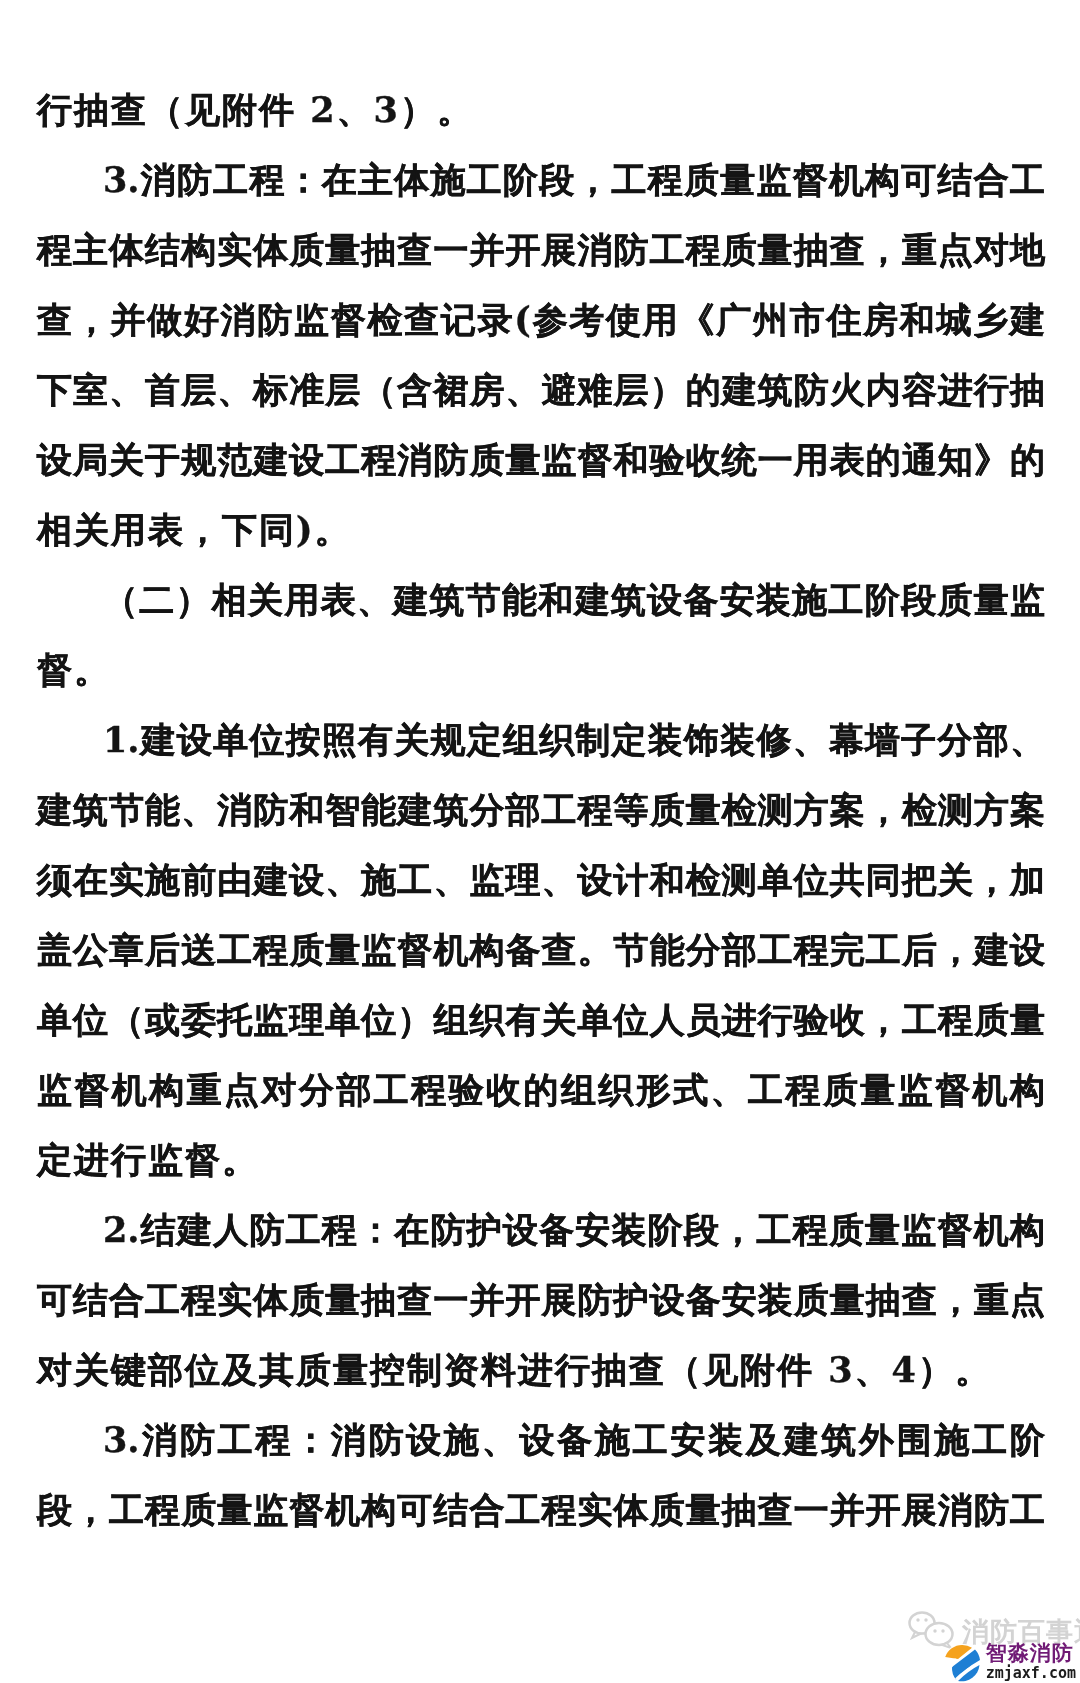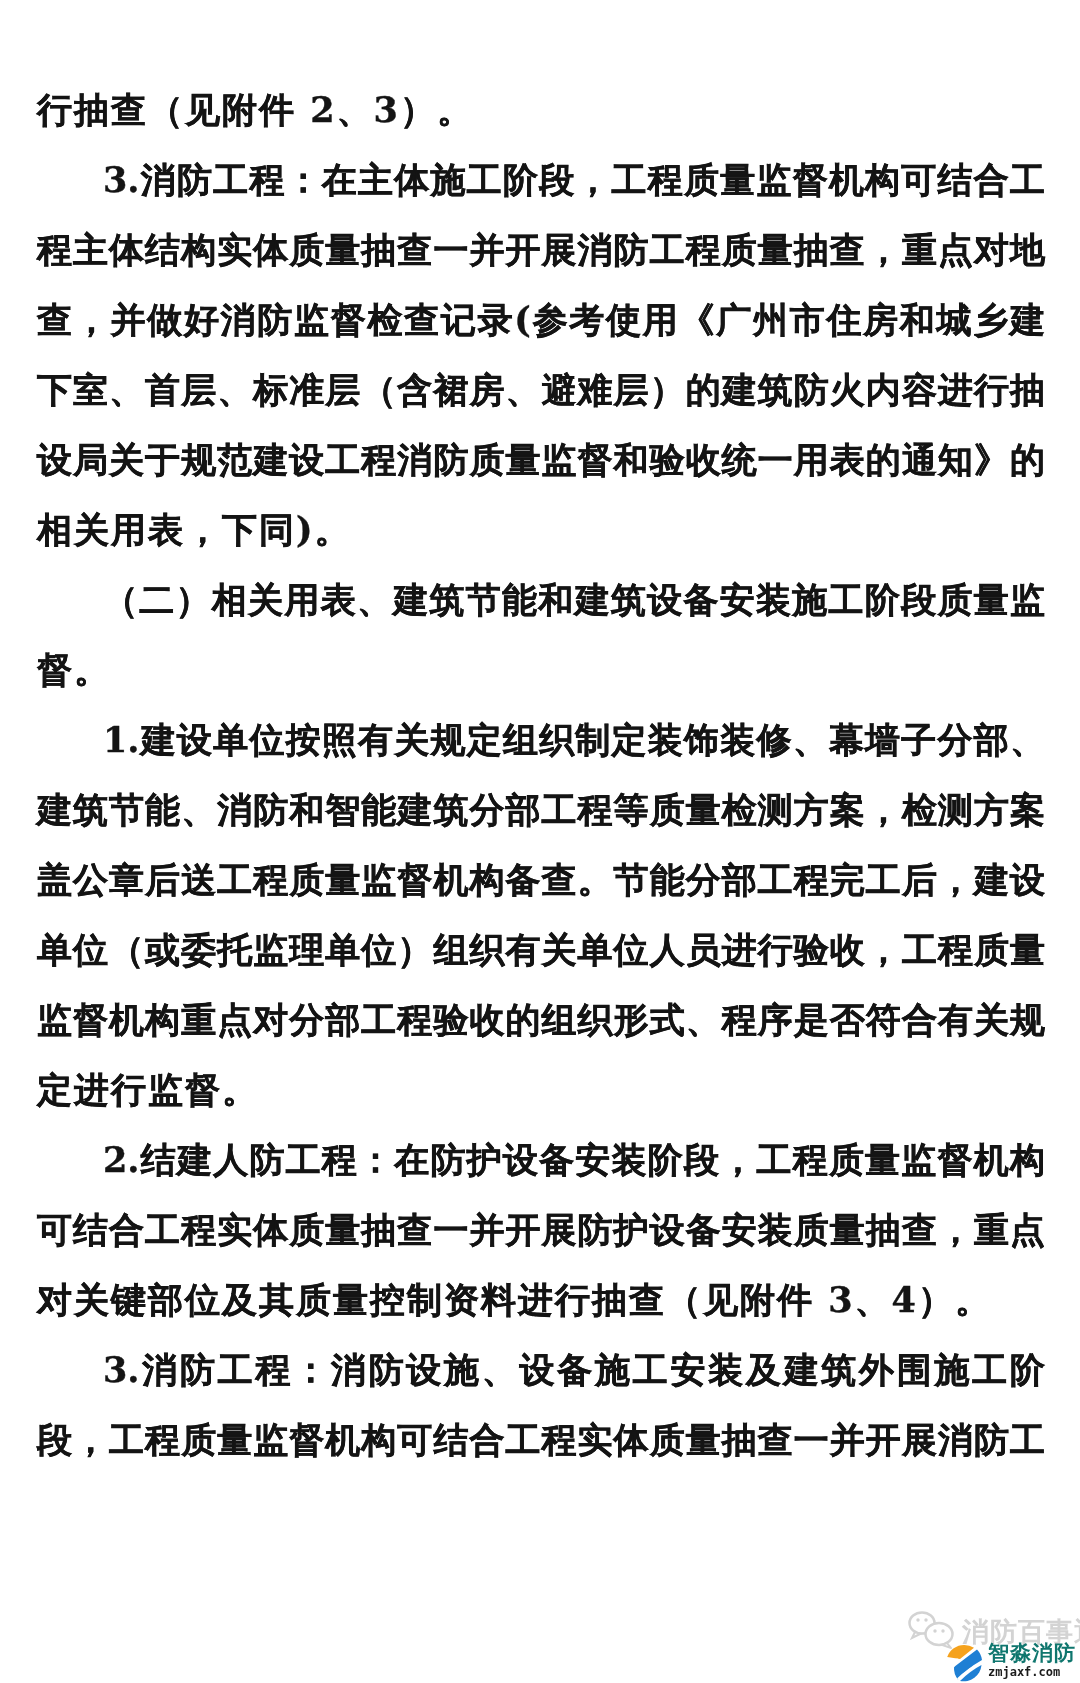"须在实施前由建设、施工、监理、设计和检测单位共同把关，加" div.line { html: none -> <div>须在实施前由建设、施工、监理、设计和检测单位共同把关，加</div> }
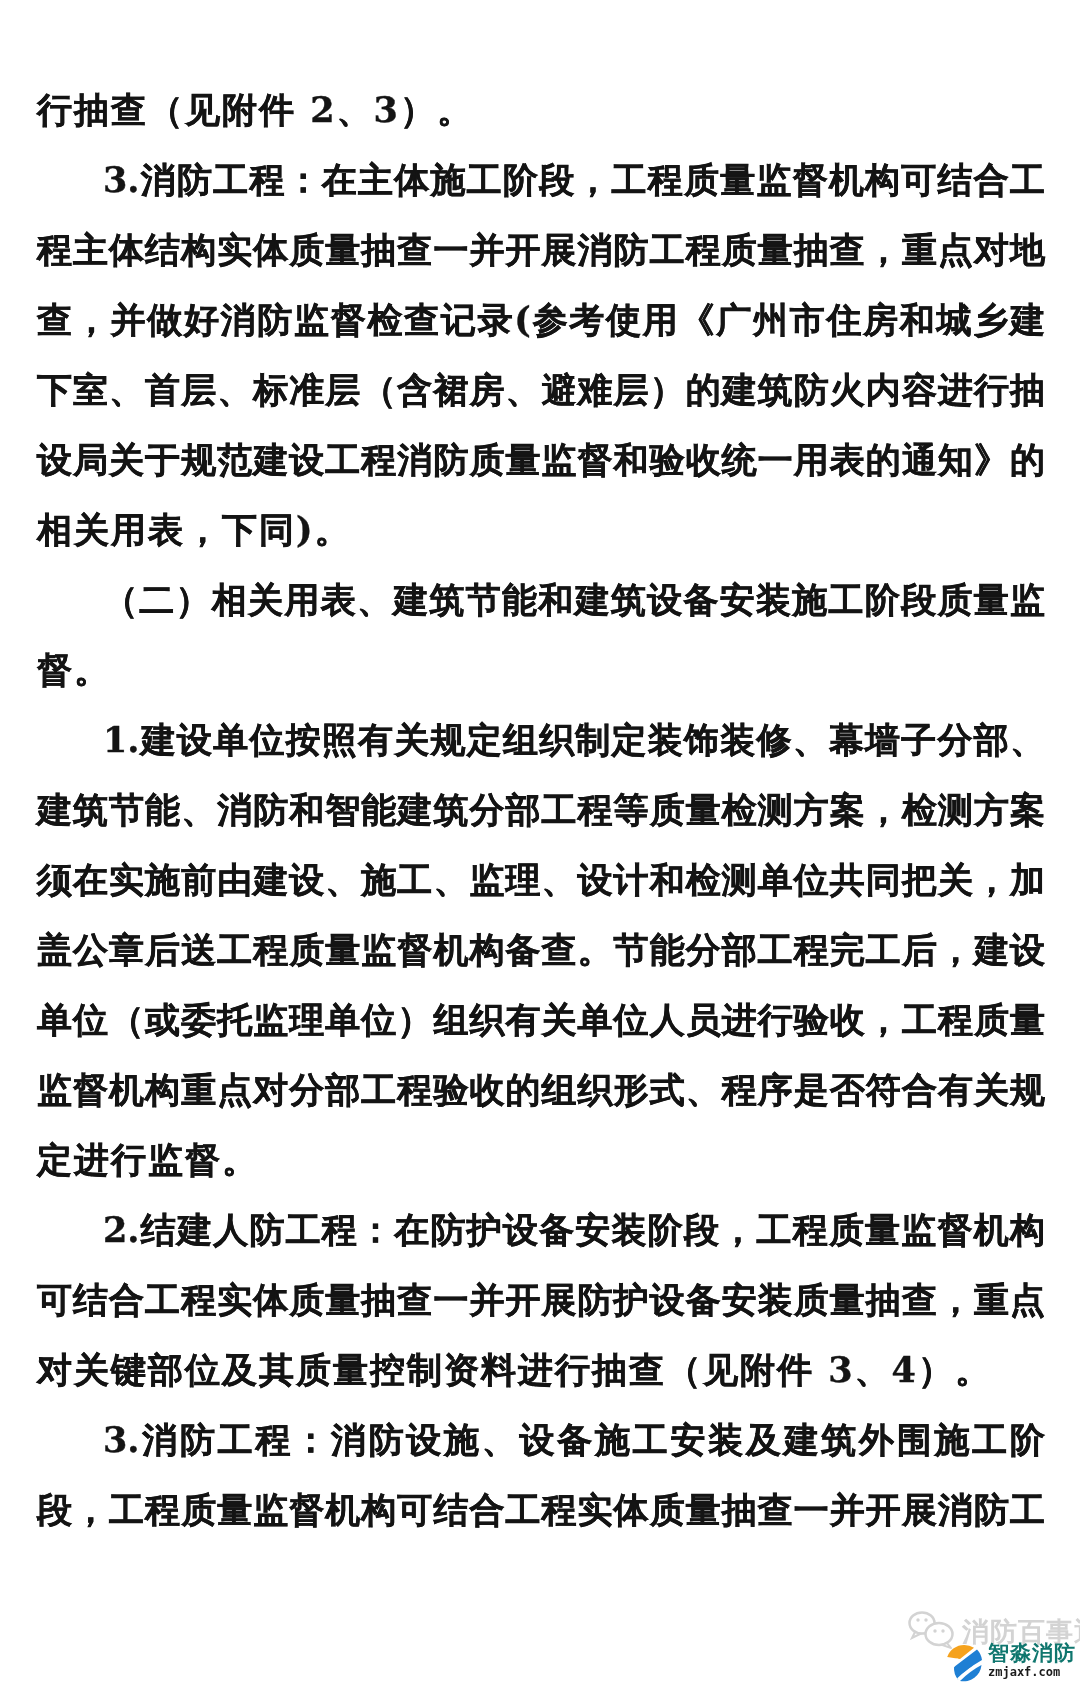"监督机构重点对分部工程验收的组织形式、程序是否符合有关规" div.line { text: 程序是否符合有关规 -> 工程质量监督机构 }
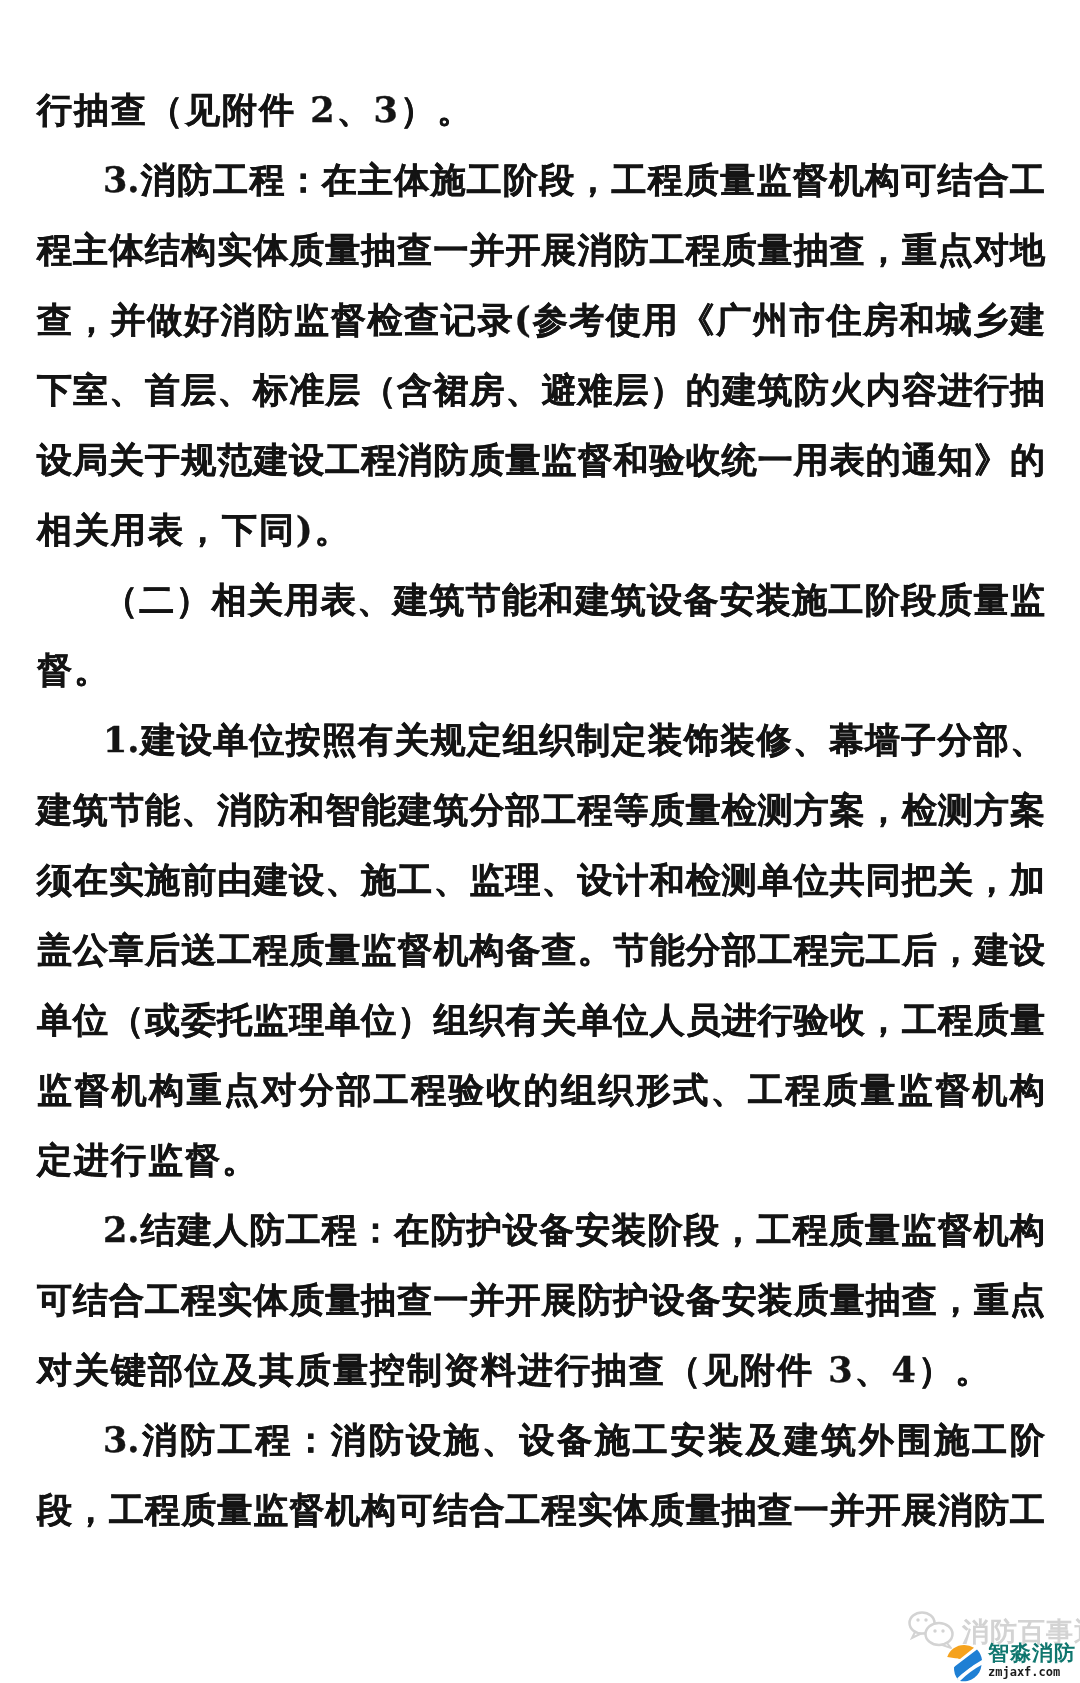"智淼消防" span.brand-name { color: #0f766e -> #701a75 }
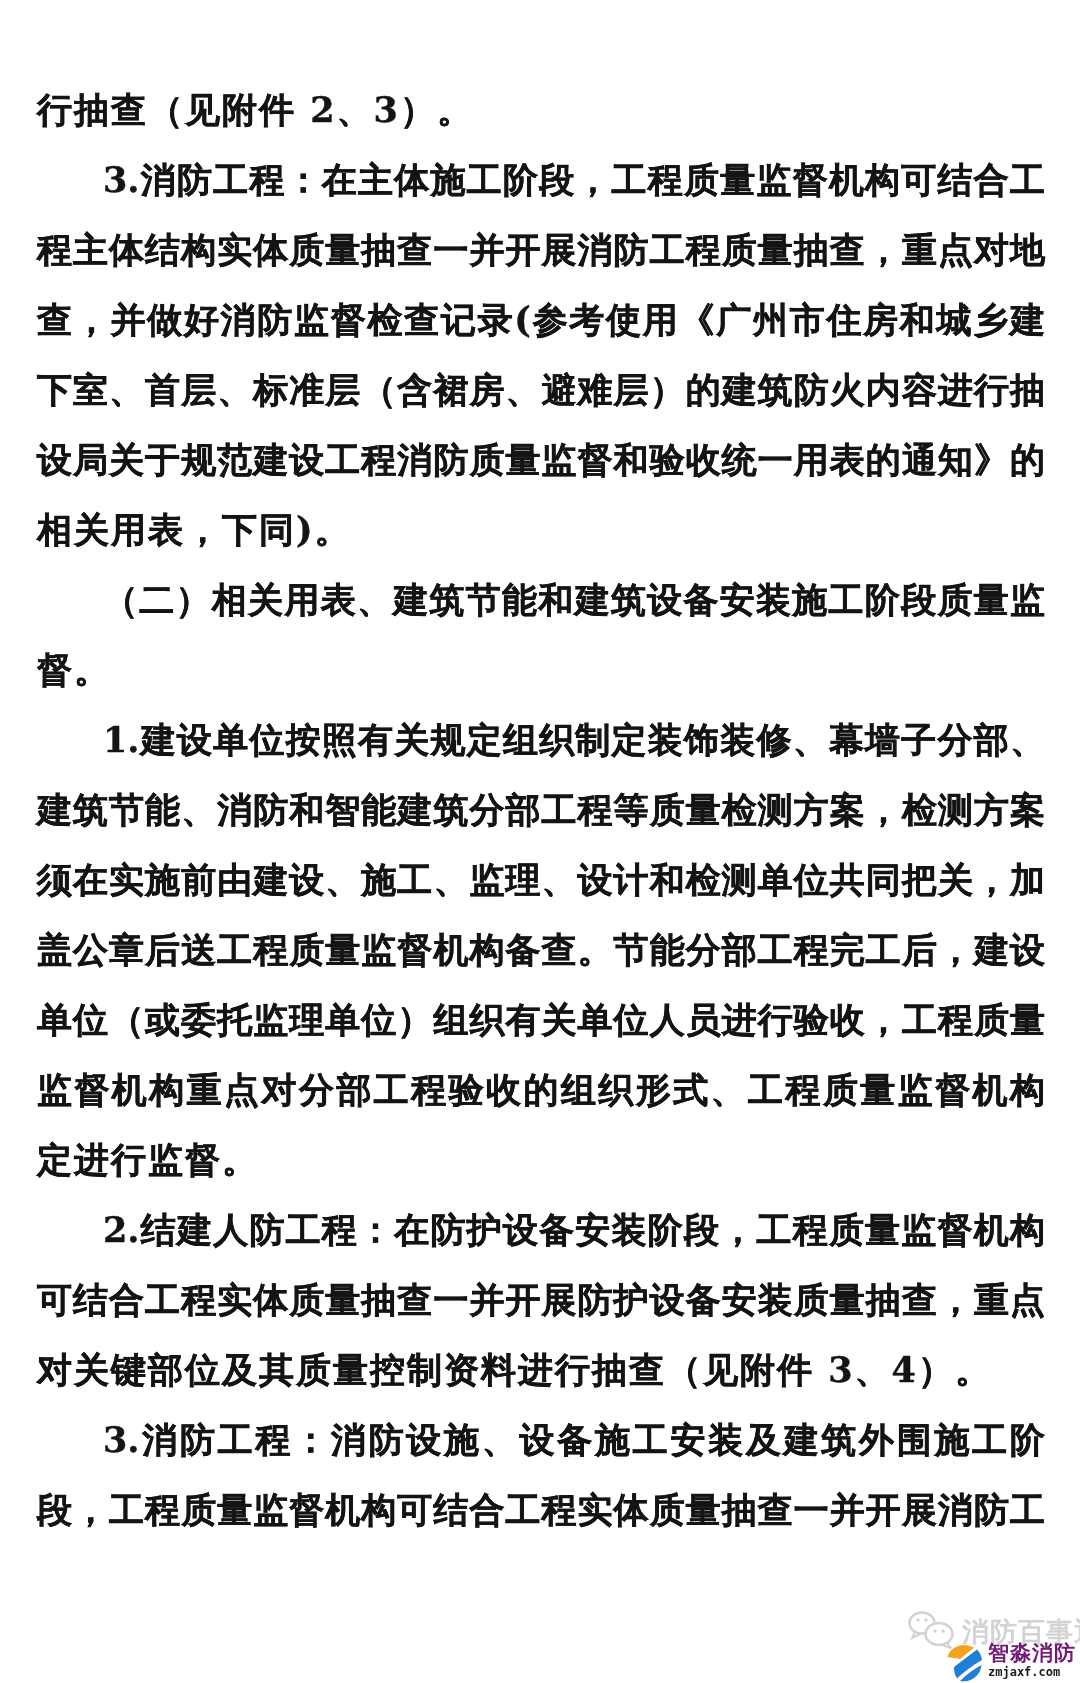"zmjaxf.com" .brand-domain { font-size: 12px -> 15px }
